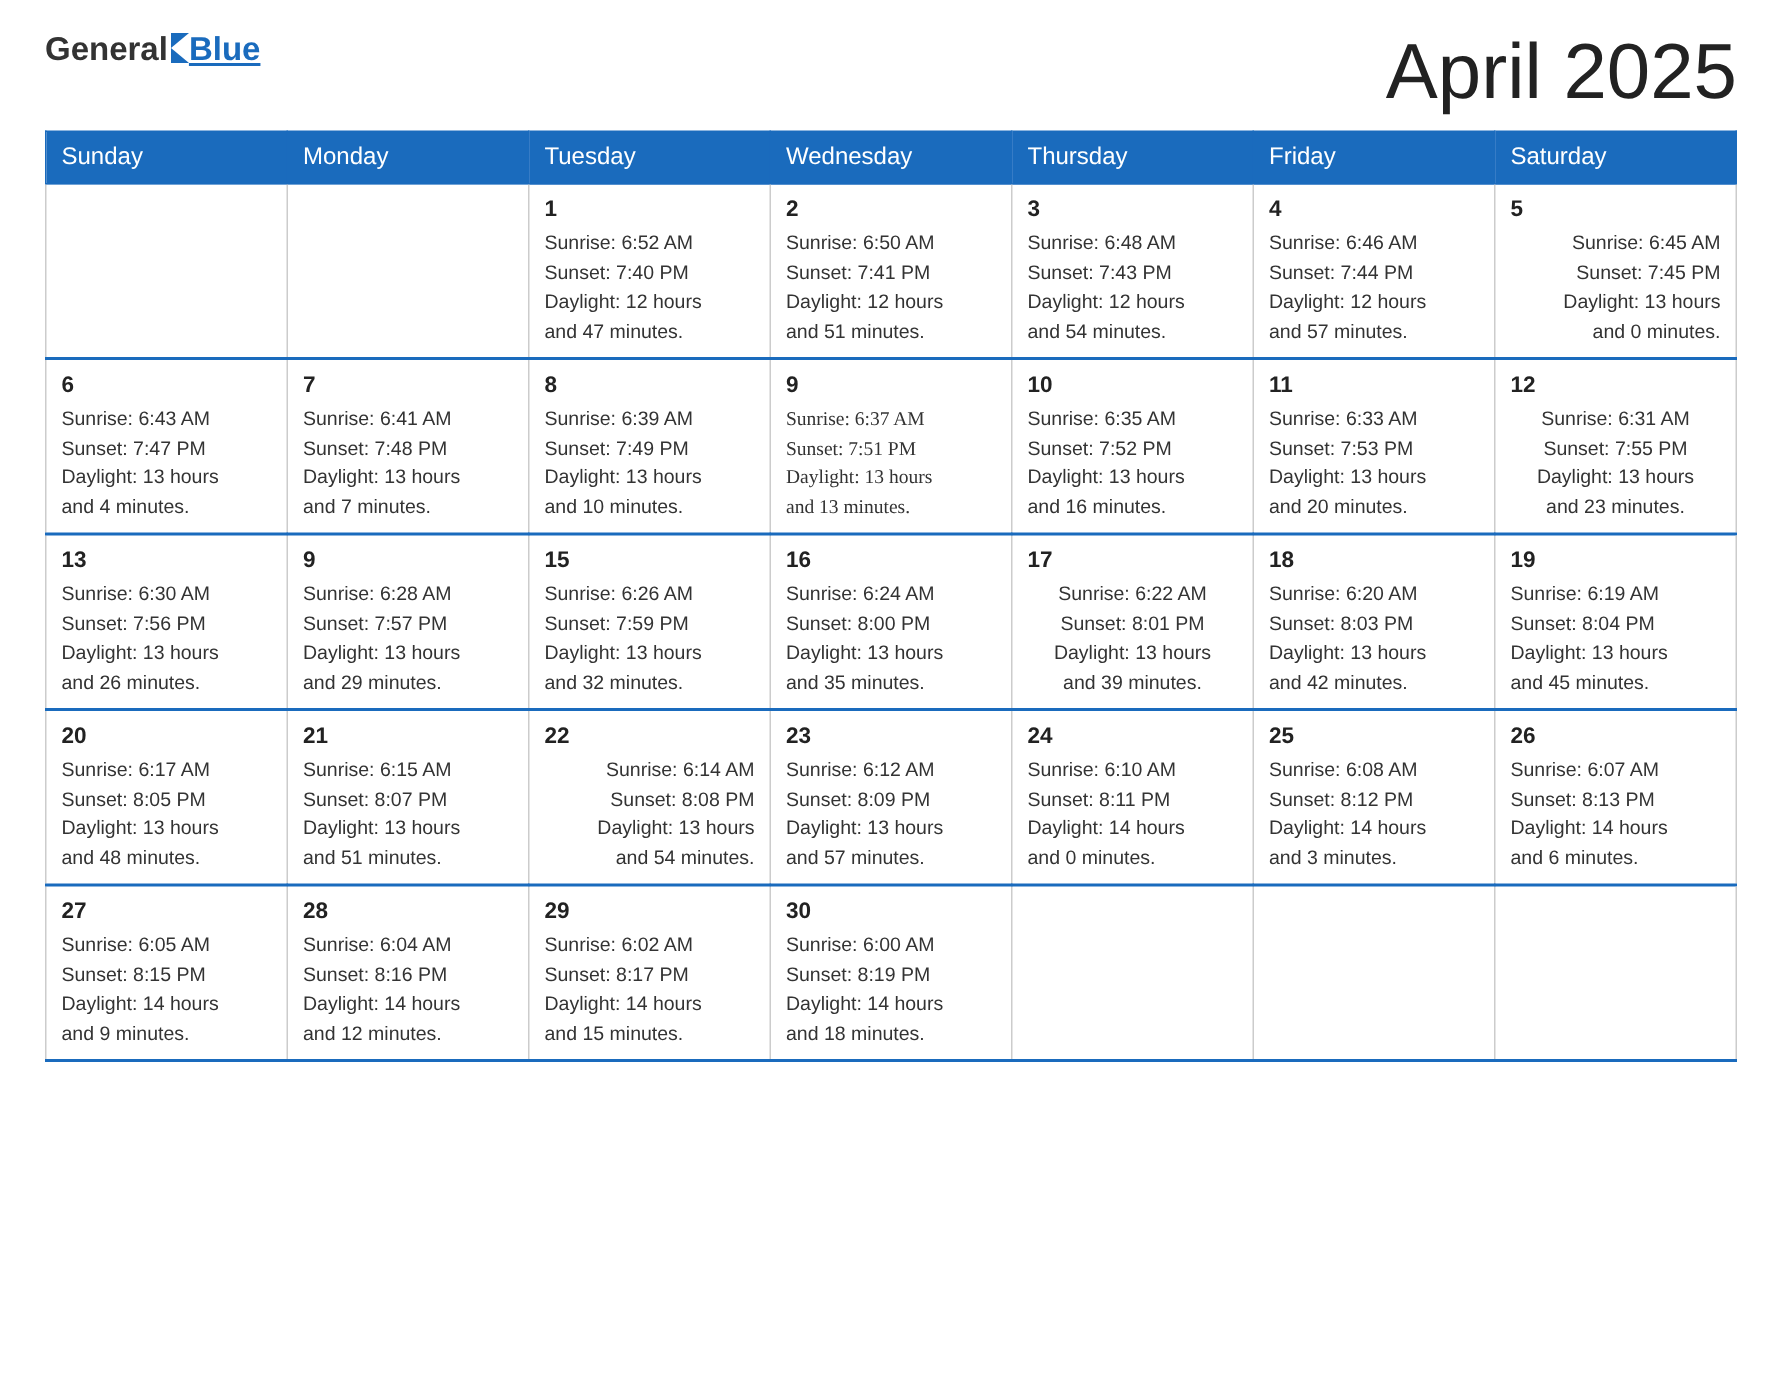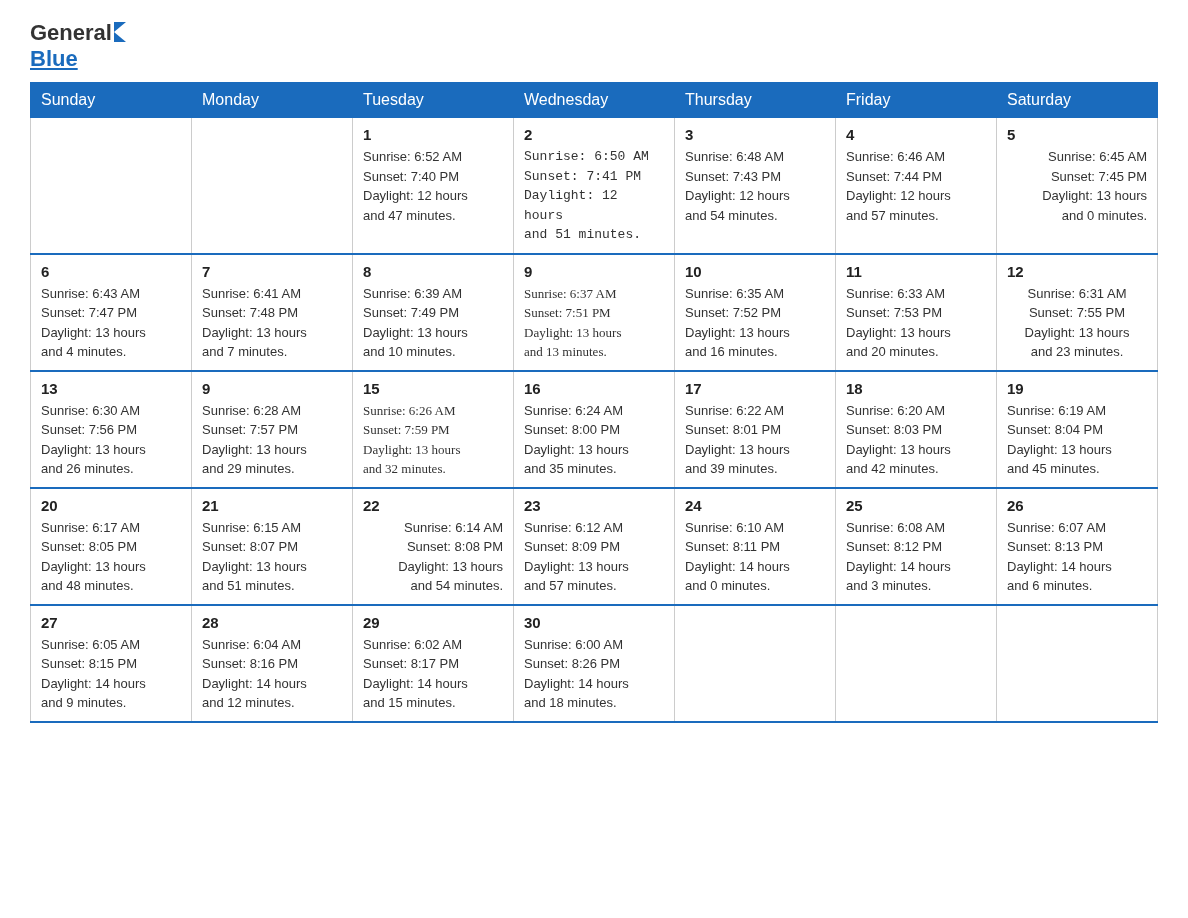"General" .logo-wrapper { flex-direction: column -> row }
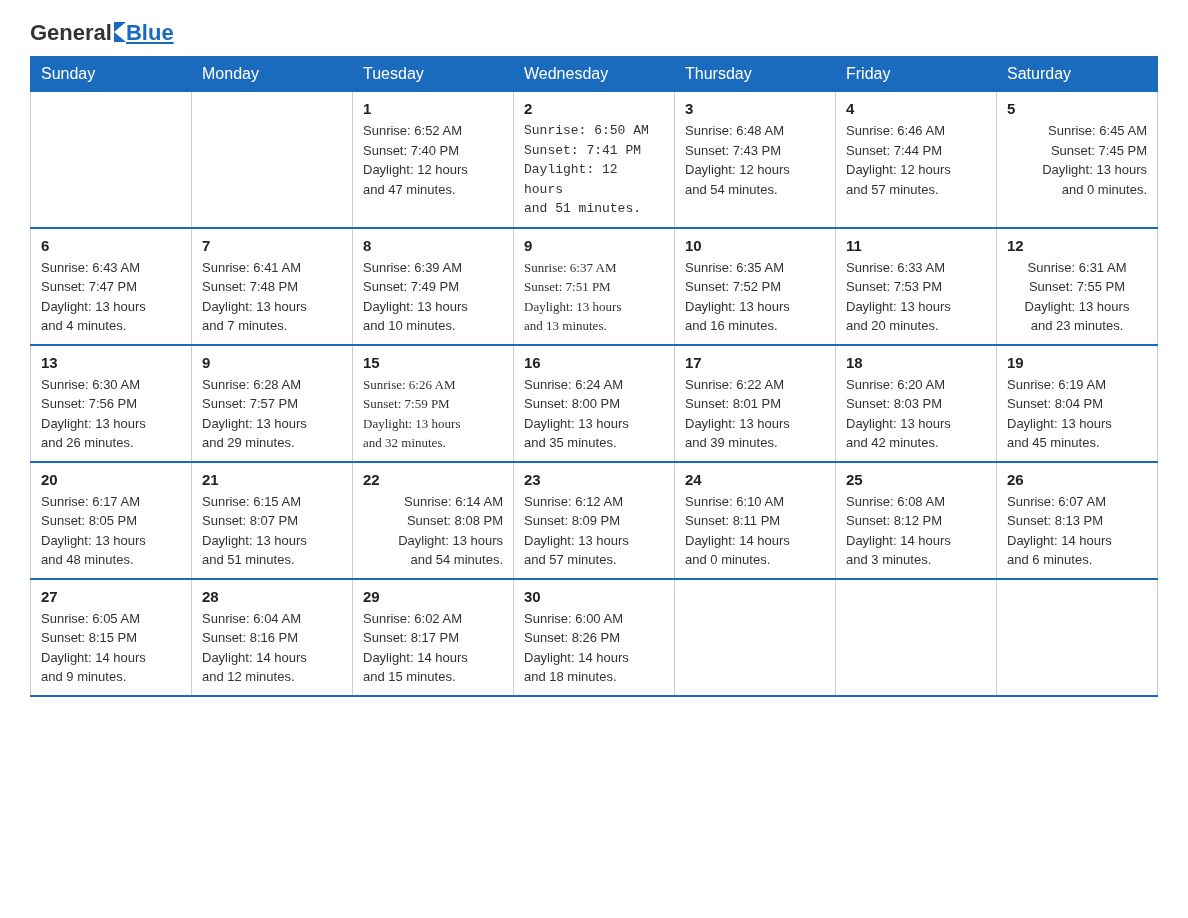"April 2025" div.month-title { html: none -> <div>April 2025</div> }
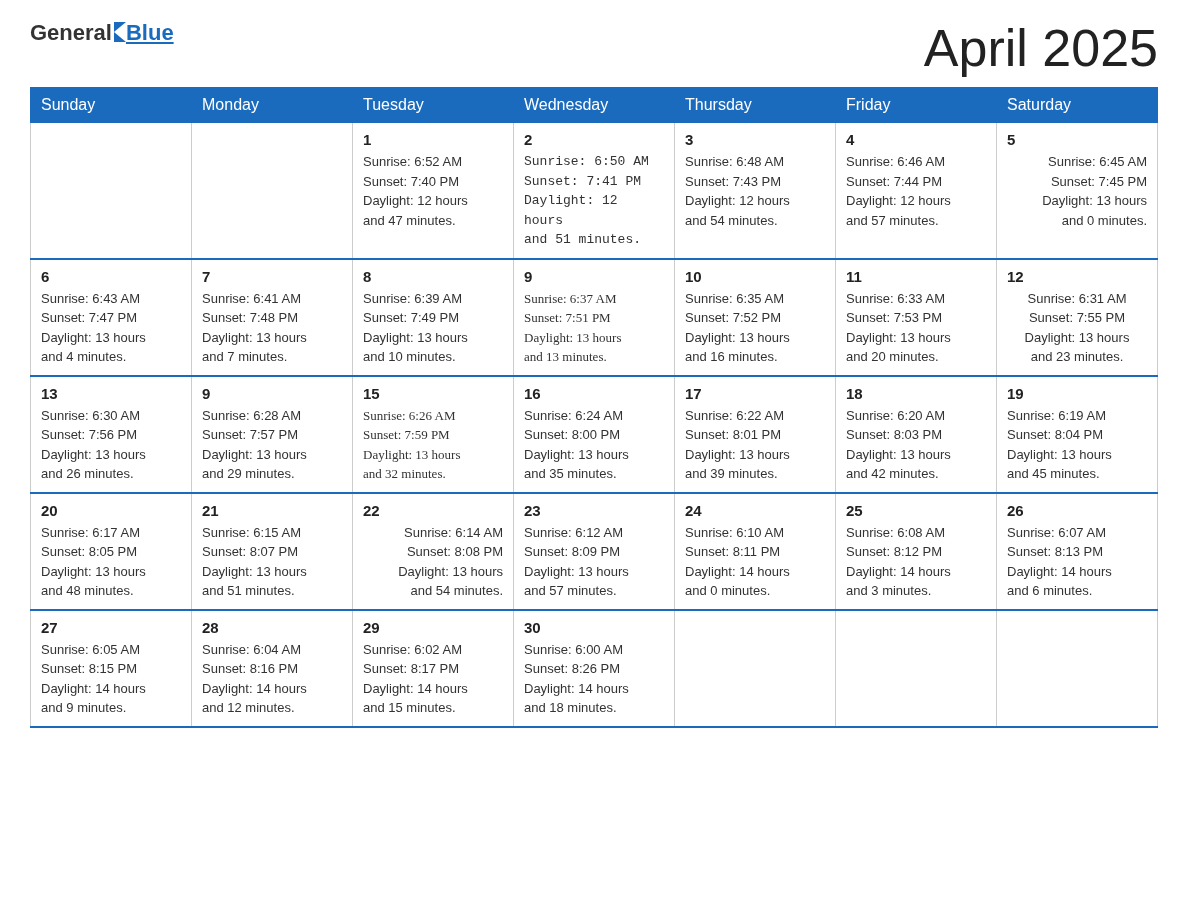"Sunrise: 6:50 AM" div.day-info { font-family: Liberation Mono, monospace -> none }
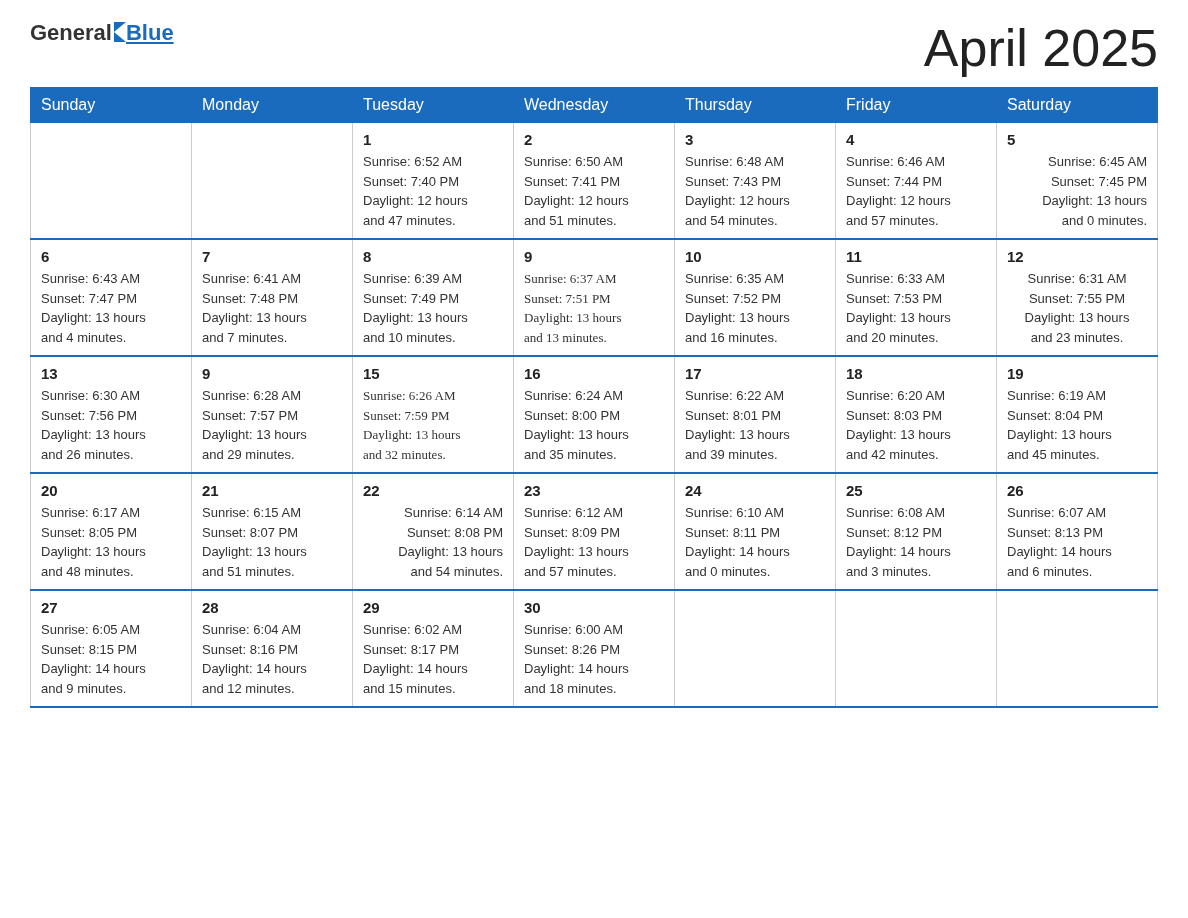"Sunrise: 6:26 AM" div.day-info { font-family: Liberation Serif, serif -> none }
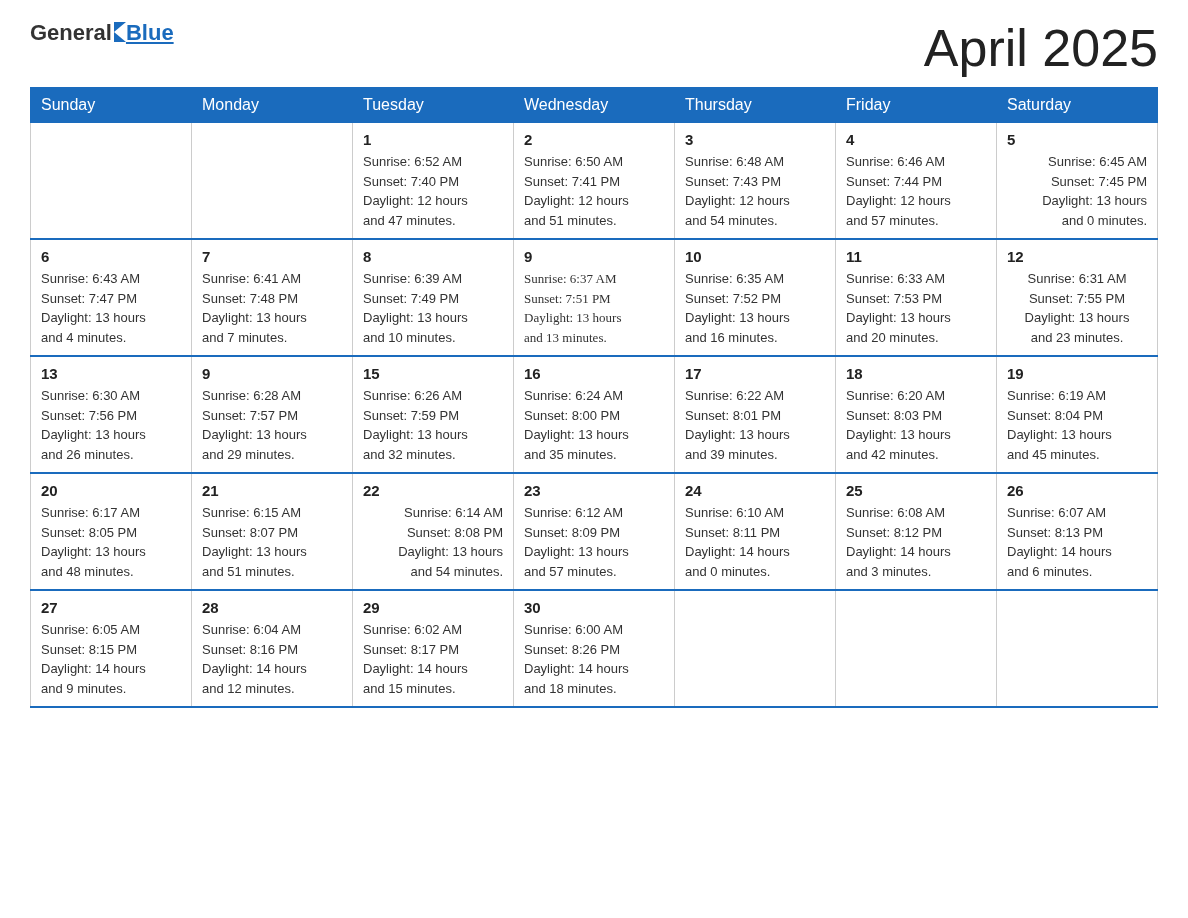"Sunrise: 6:22 AM" div.day-info { text-align: none -> center }
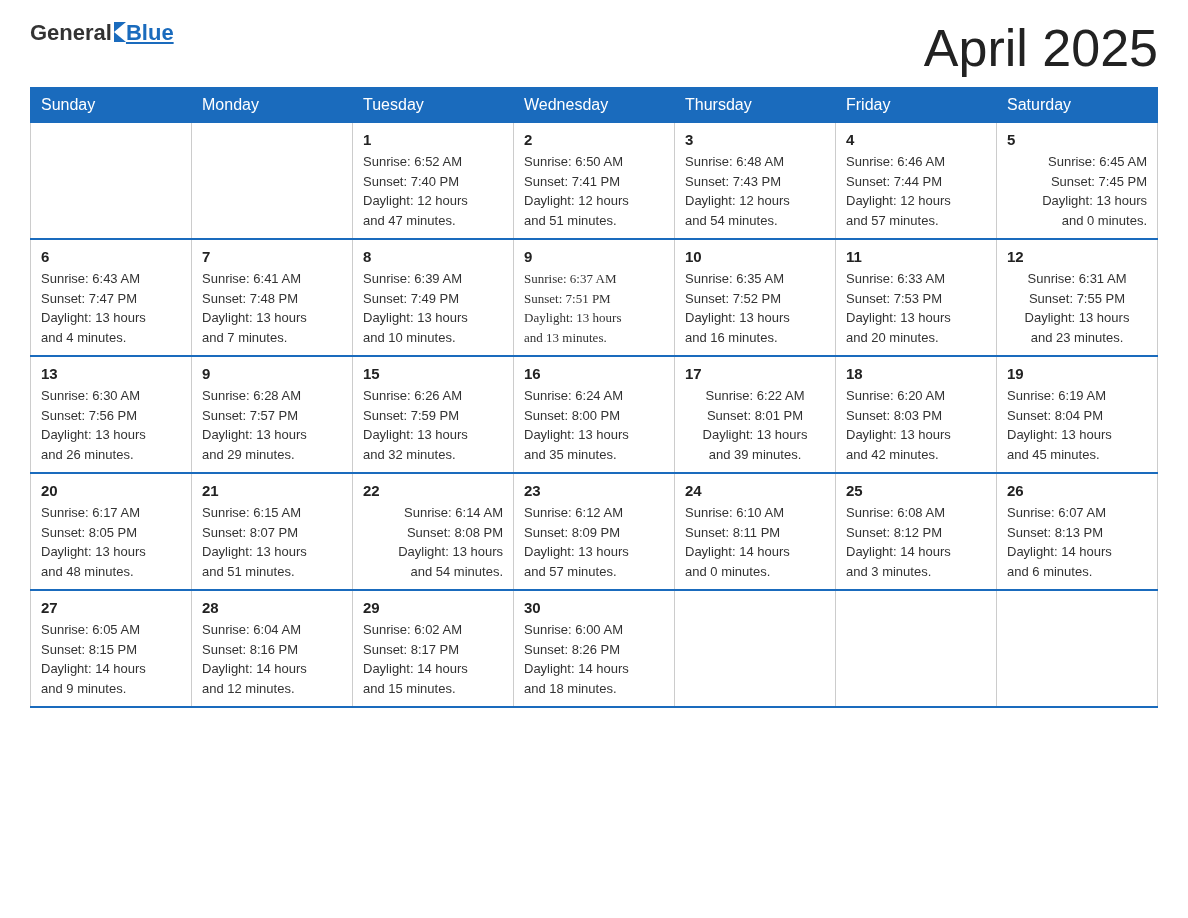"Sunrise: 6:00 AM" div.day-info { text: 8:26 -> 8:19 }
